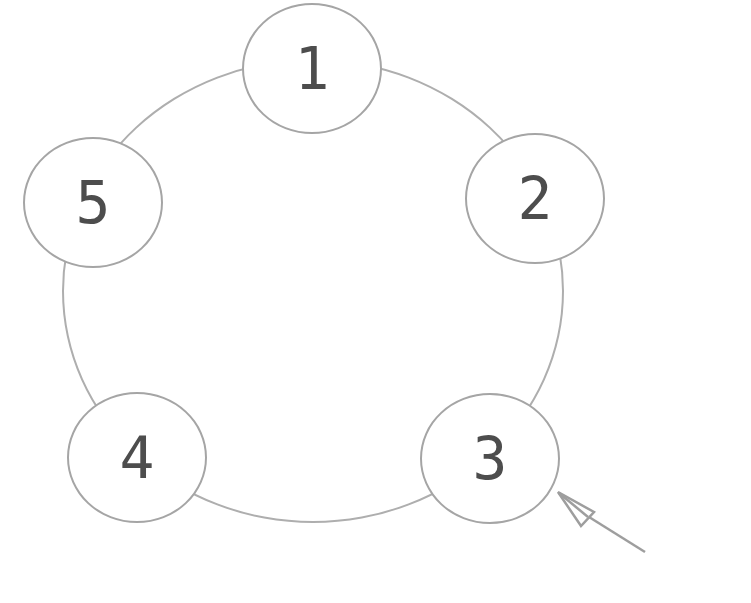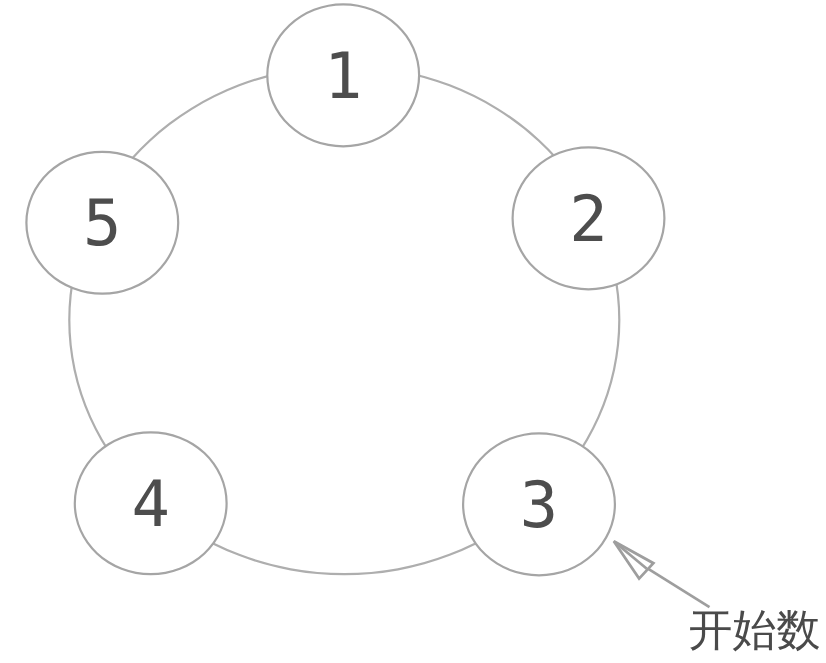"开始数" div.annotation-label { html: <div>开始数</div> -> none }
